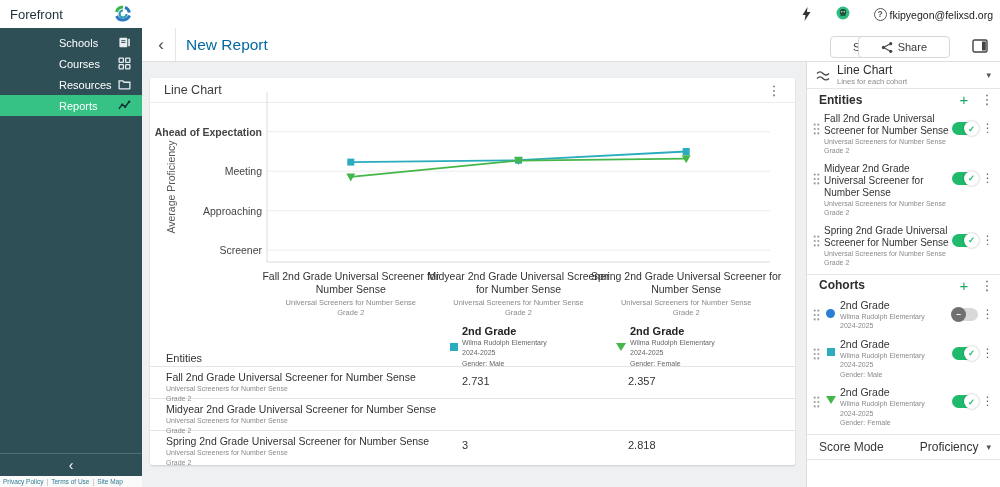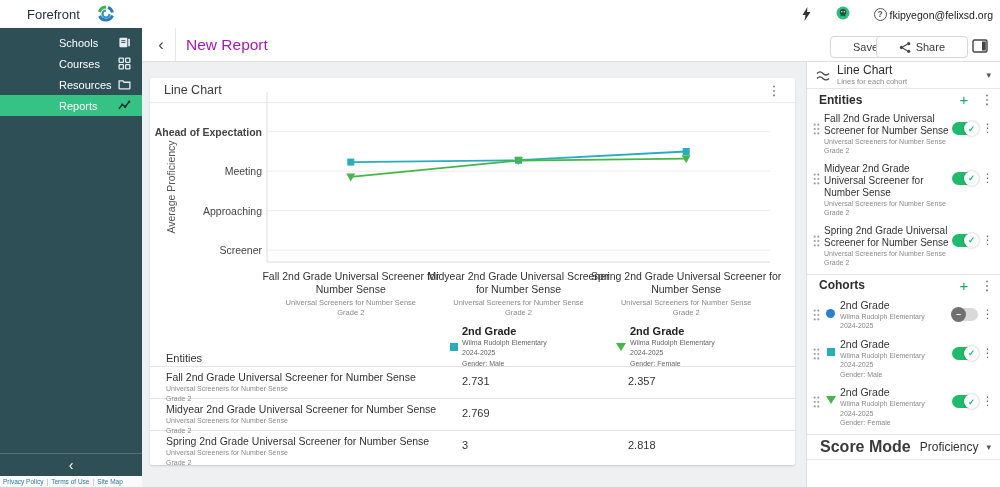"Forefront" .brandbar { padding: 0 27px -> 0 10px }
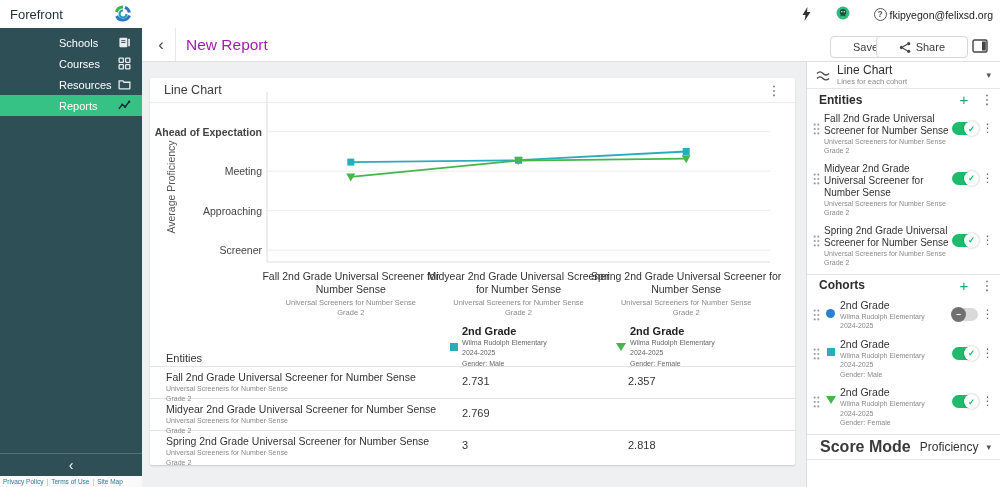"New Report" .page-title { color: #a21caf -> #0369a1 }
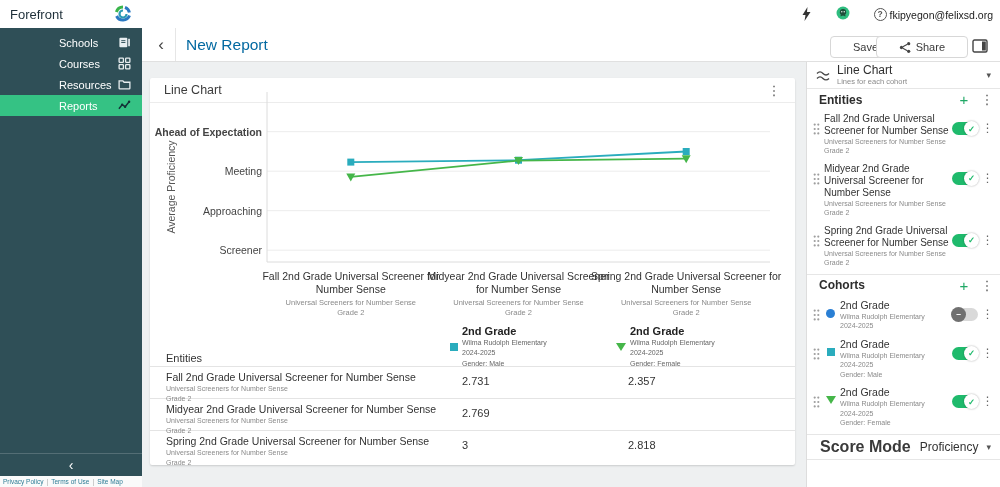"Share" .btn-share { right: 32px -> 50px }
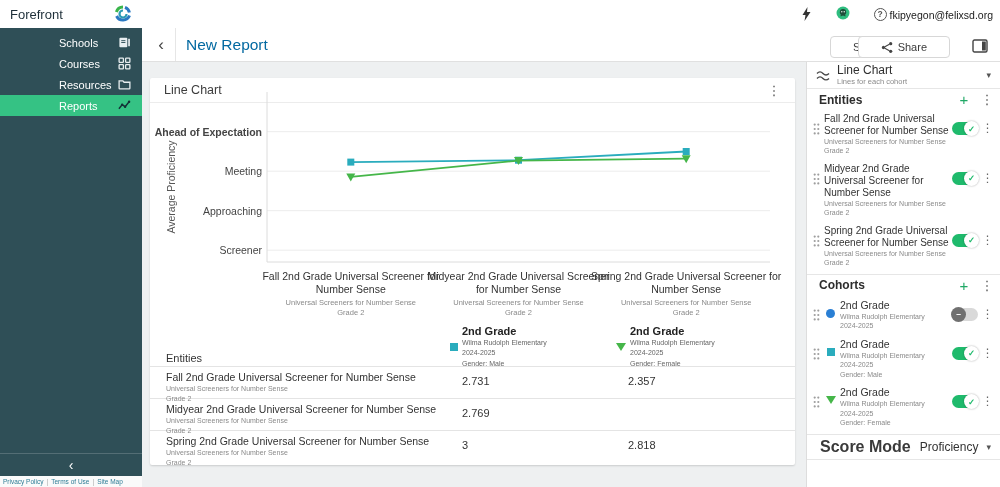"2.769" div.t-val { html: <div>2.769</div> -> none }
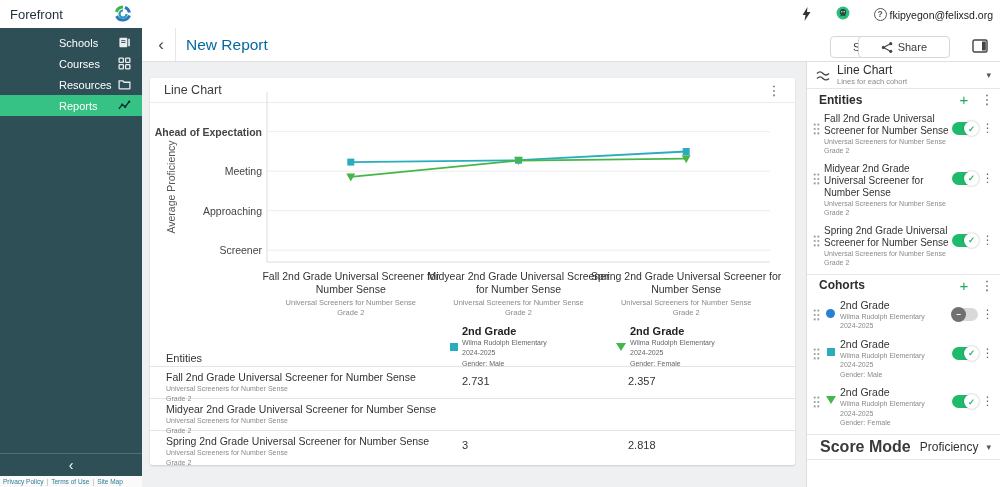"Score Mode" .score-label { font-size: 16px -> 12px; font-weight: 700 -> 400; text-align: center -> none }
